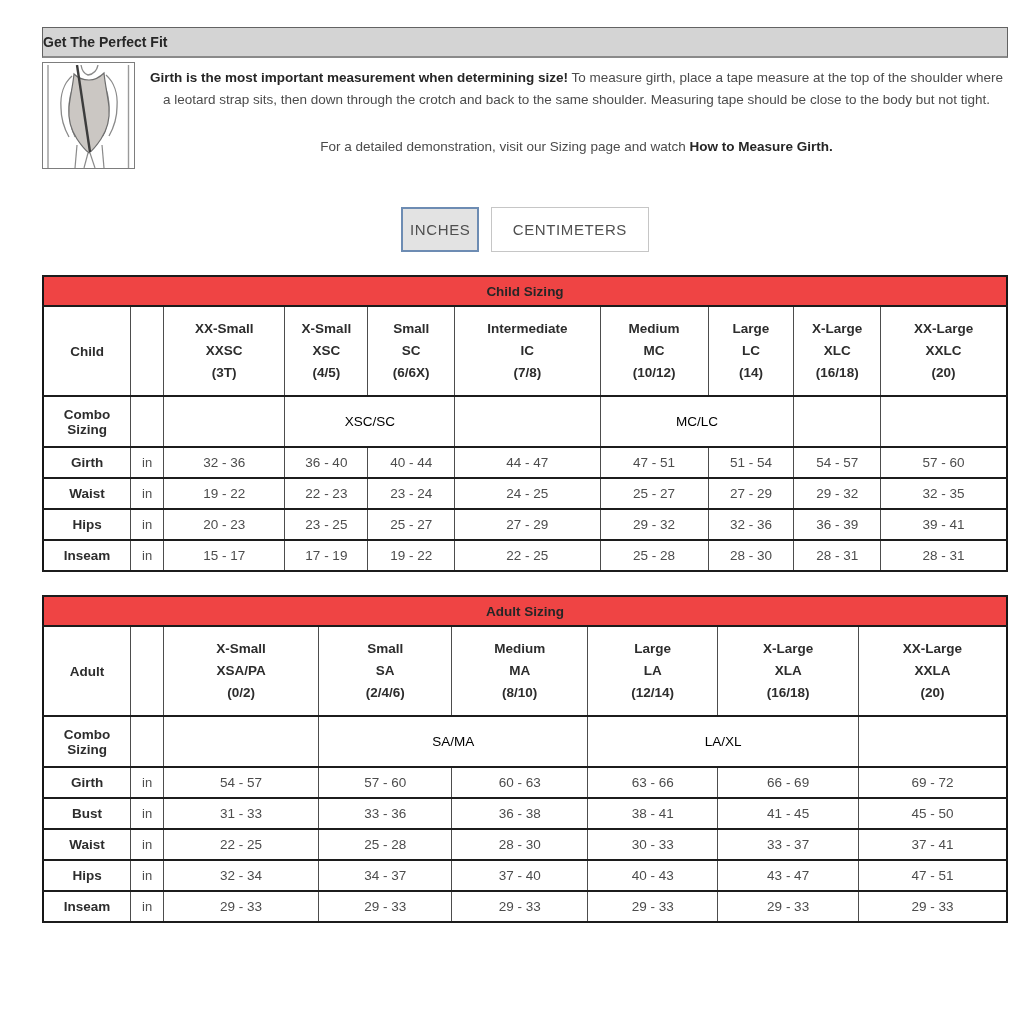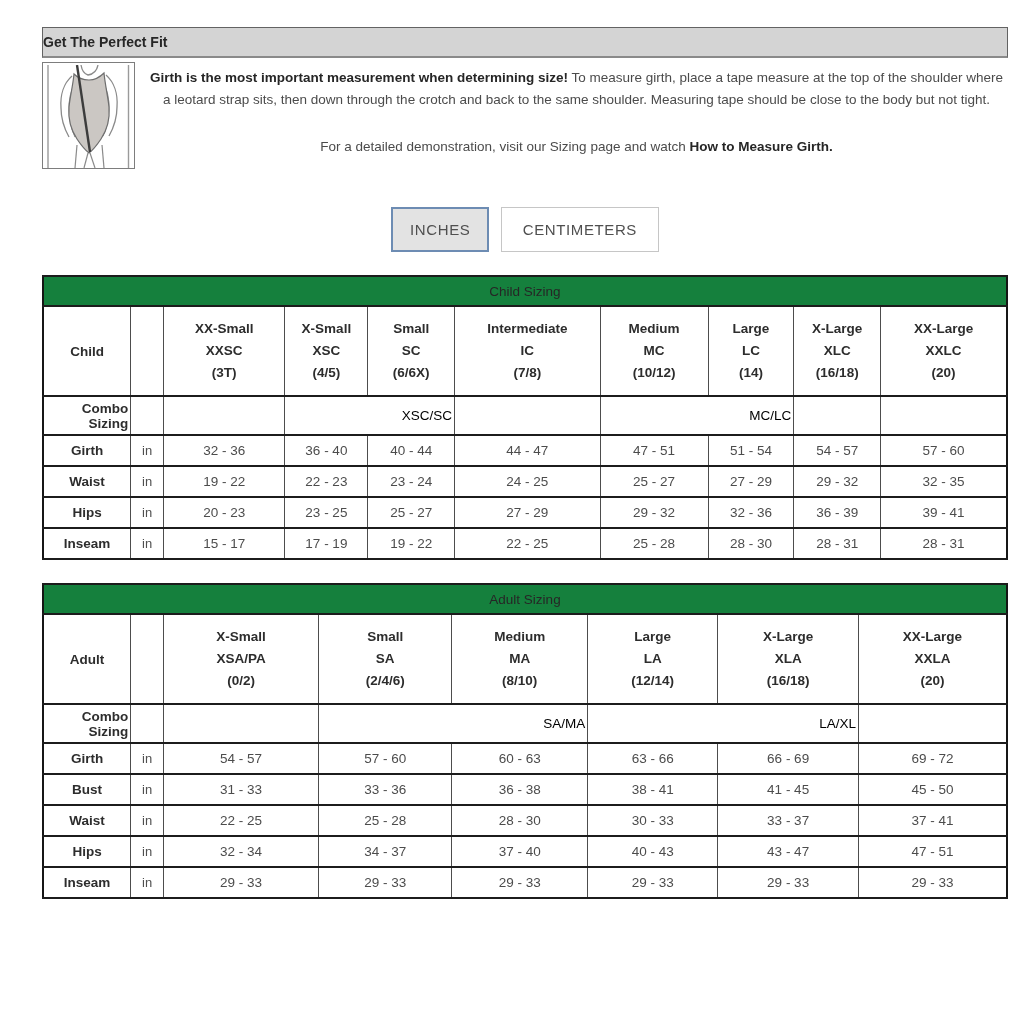"INCHES" .btn-inches { padding: 12px 17px -> 12px 7px }
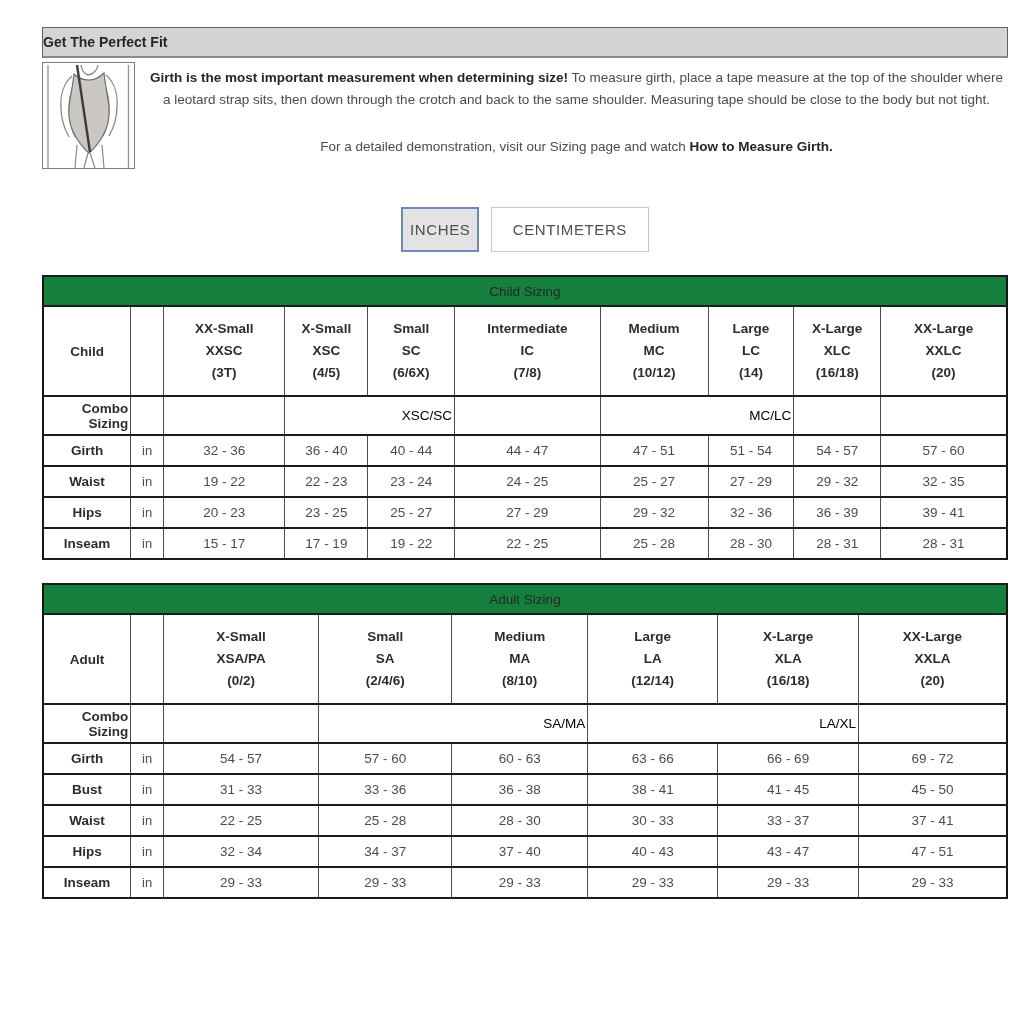"Child Sizing" td.title-bar { background: #15803d -> #ef4444; font-weight: normal -> bold }
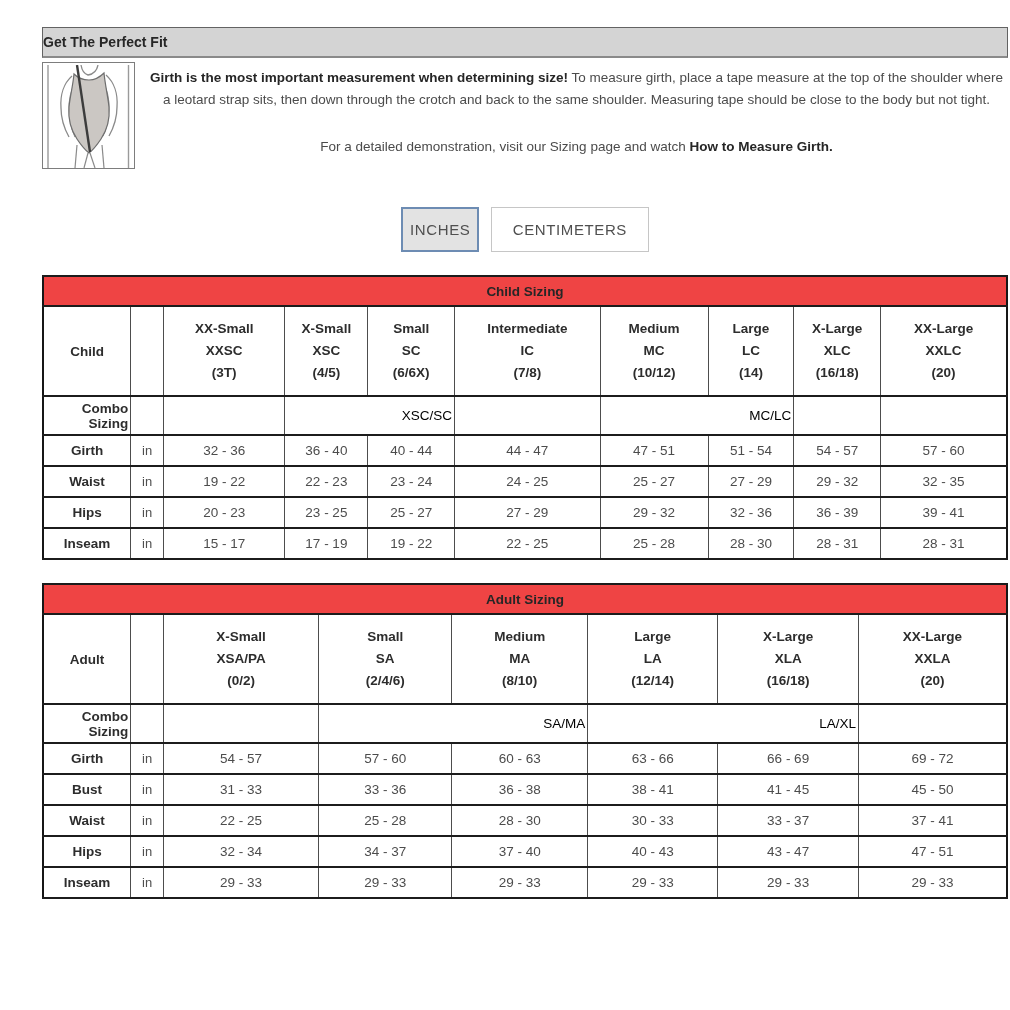"Combo Sizing" tr.combo-row td { height: 39px -> 51px; text-align: right -> none }
